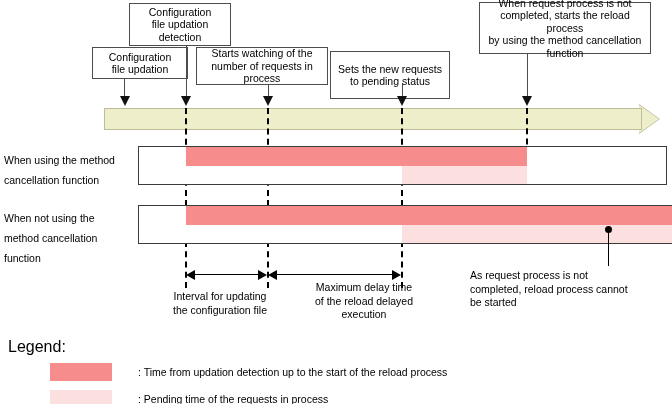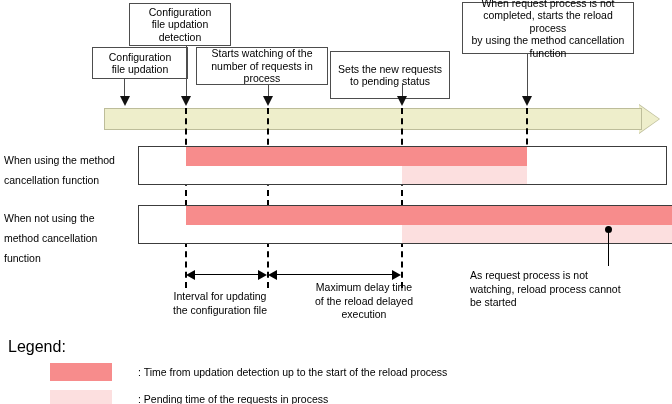"When request process is not" div.callout { left: 462px -> 479px }
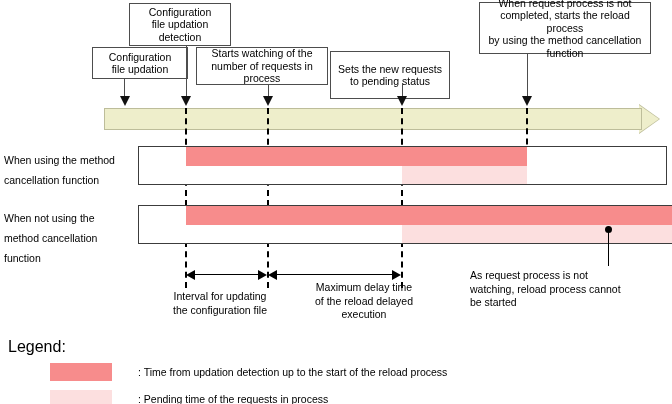"As request process is not" span { text: watching -> completed }
